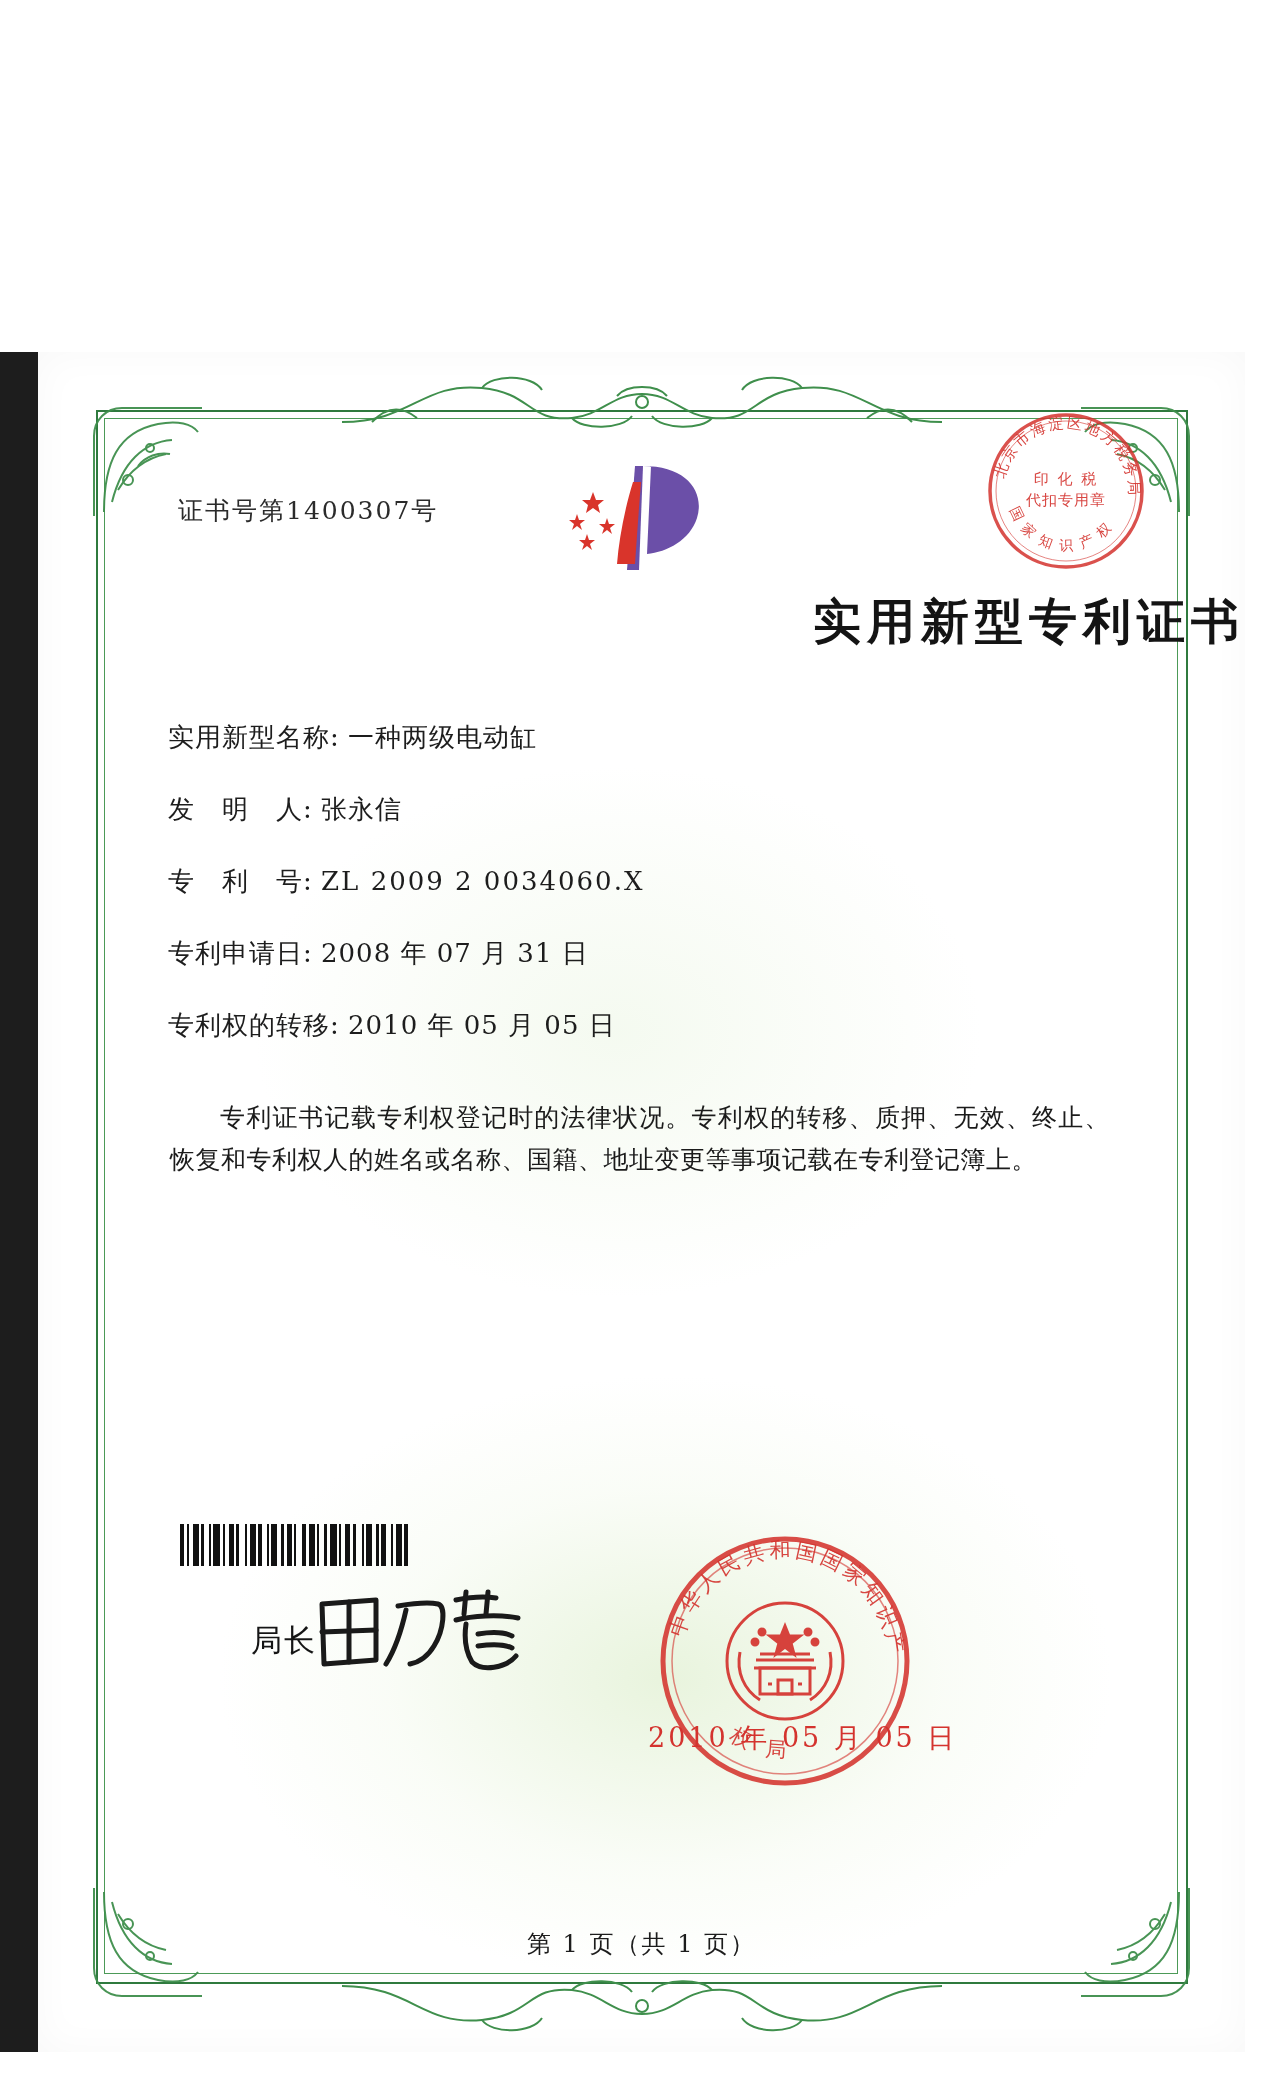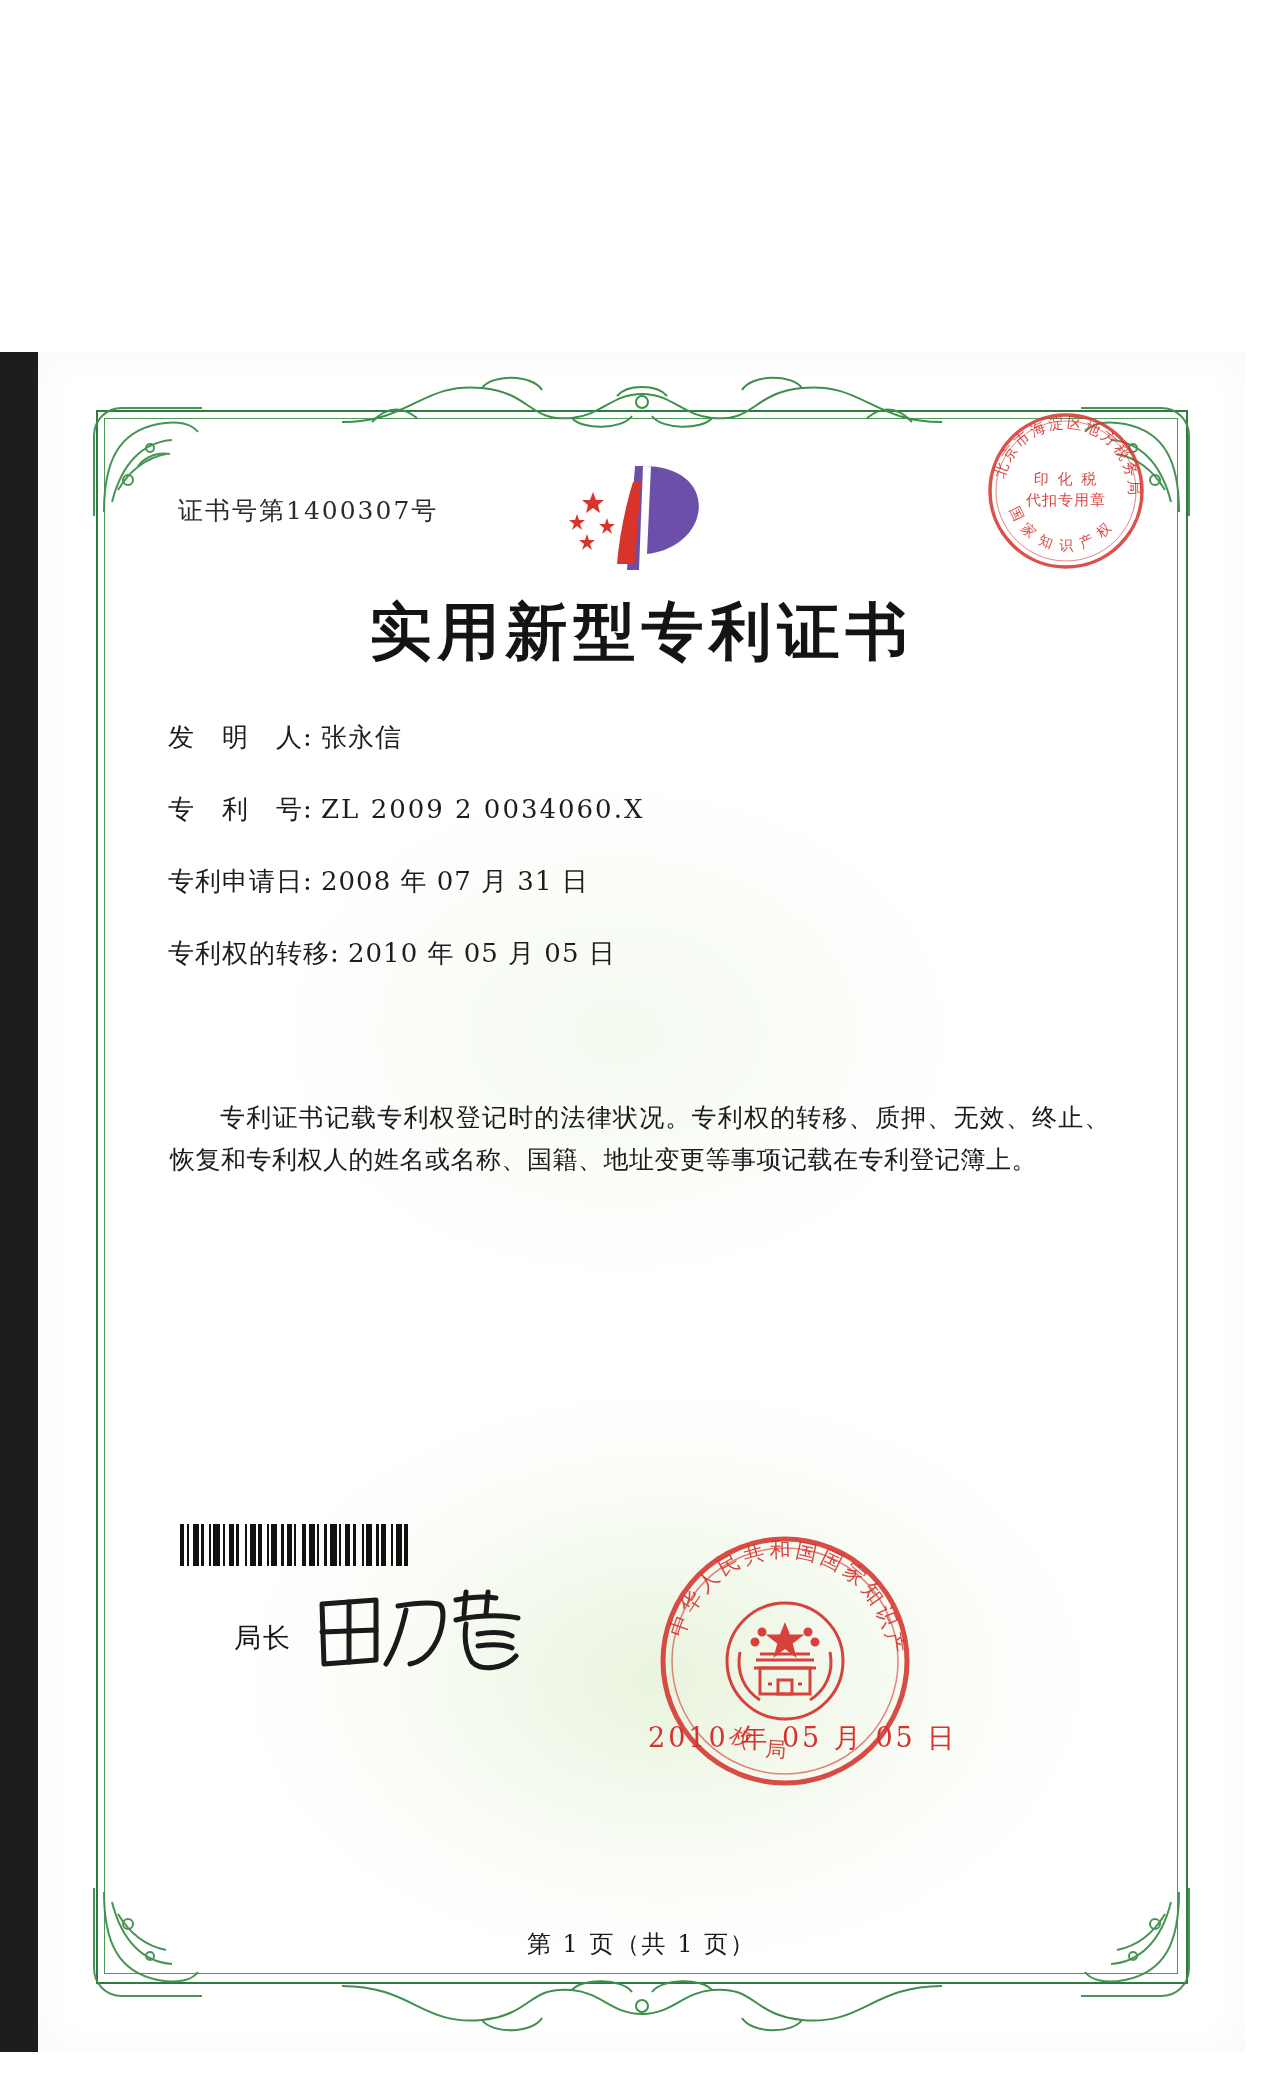"实用新型专利证书" .main-title { font-size: 62px -> 48px; text-align: center -> right }
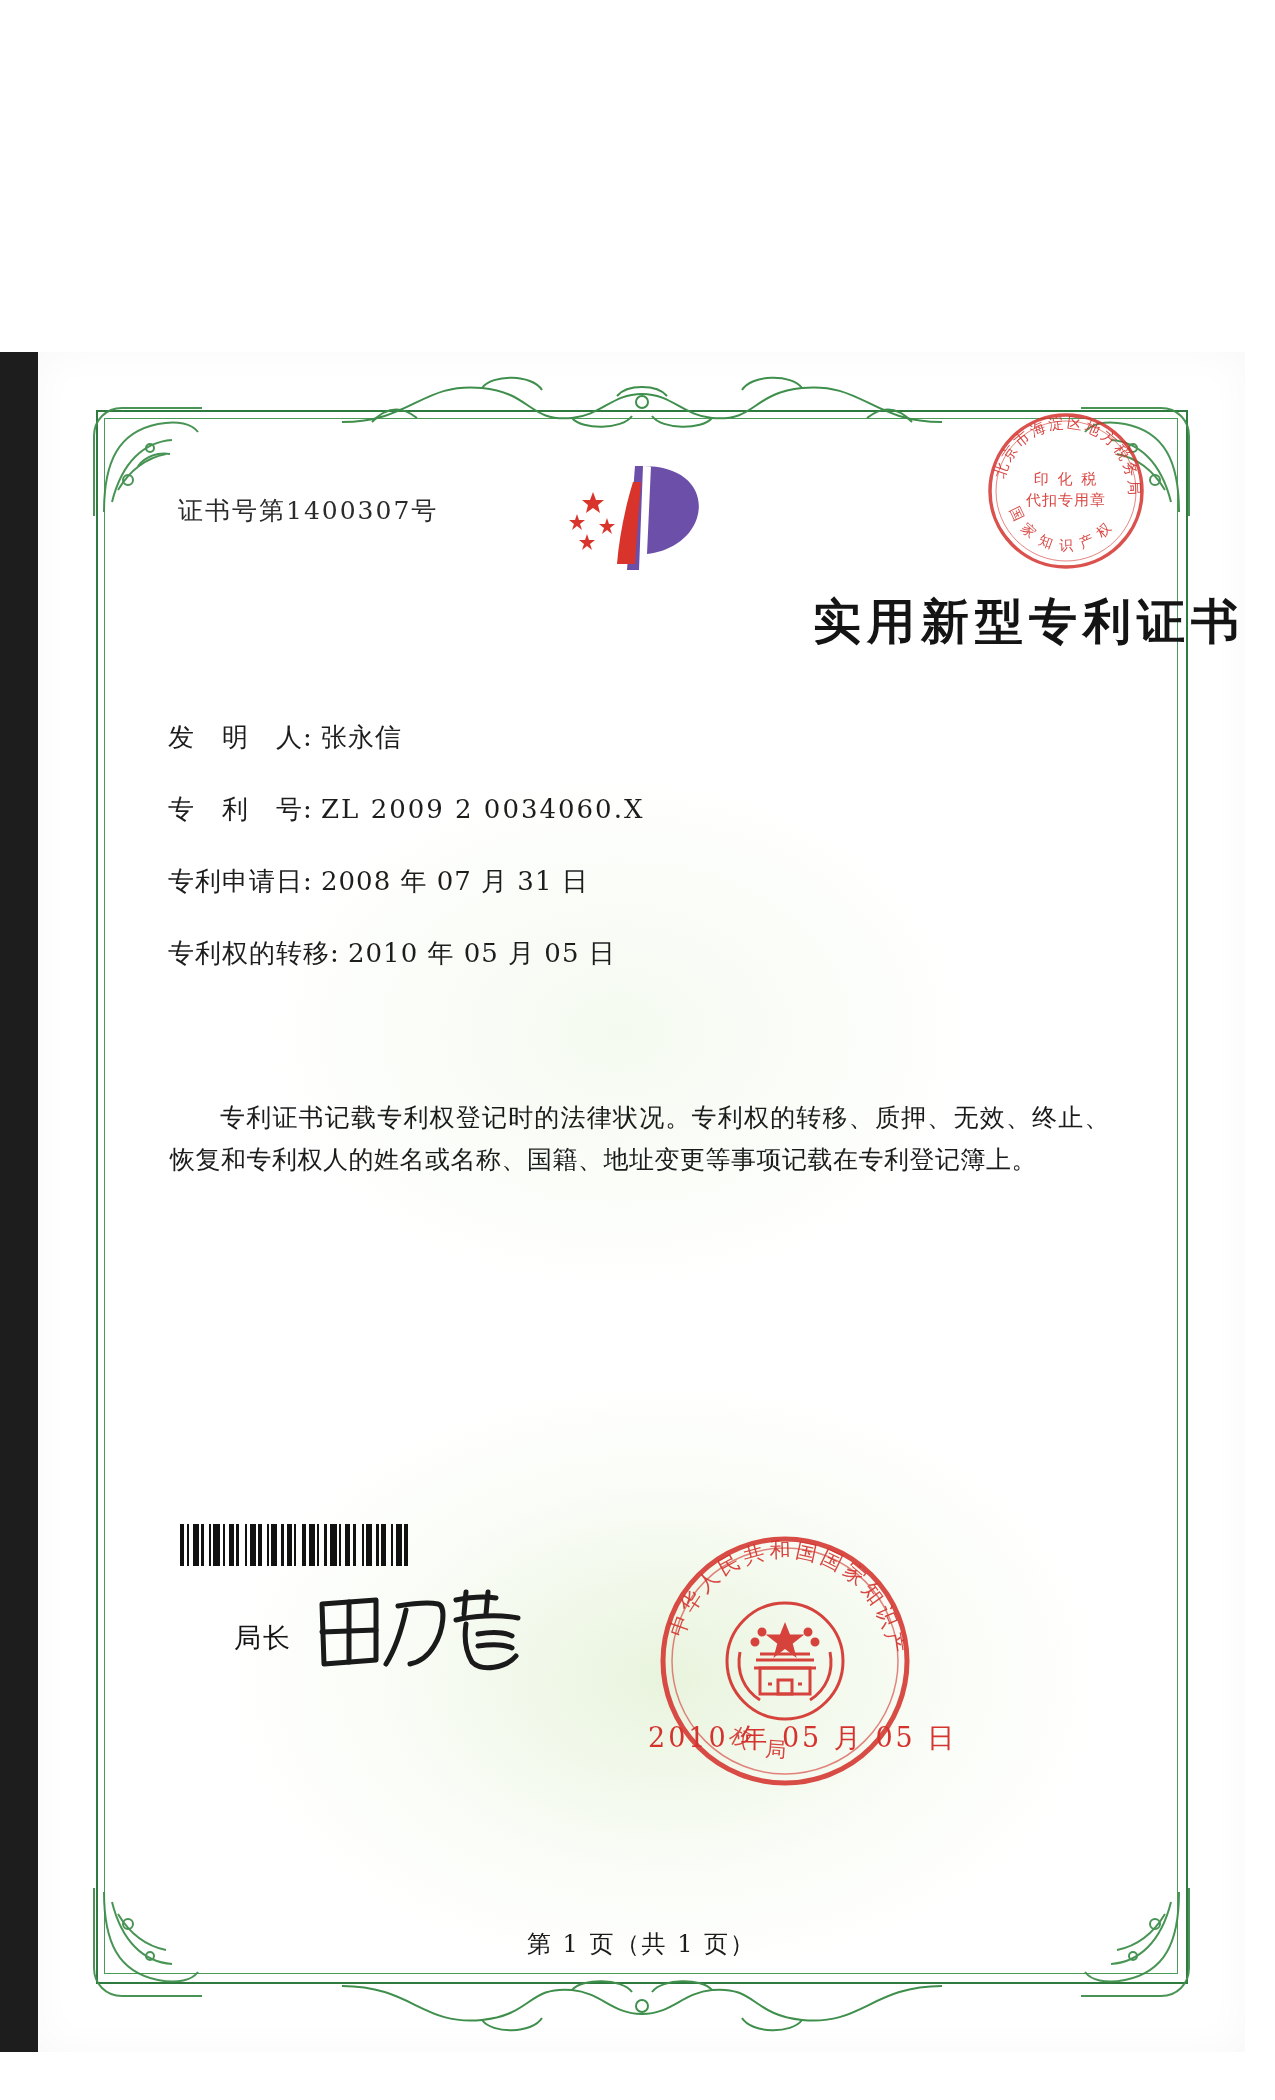"实用新型名称: 一种两级电动缸" div.field-row { html: none -> <div> <span>实用新型名称:</span> <span>一种两级电动缸</span> </div> }
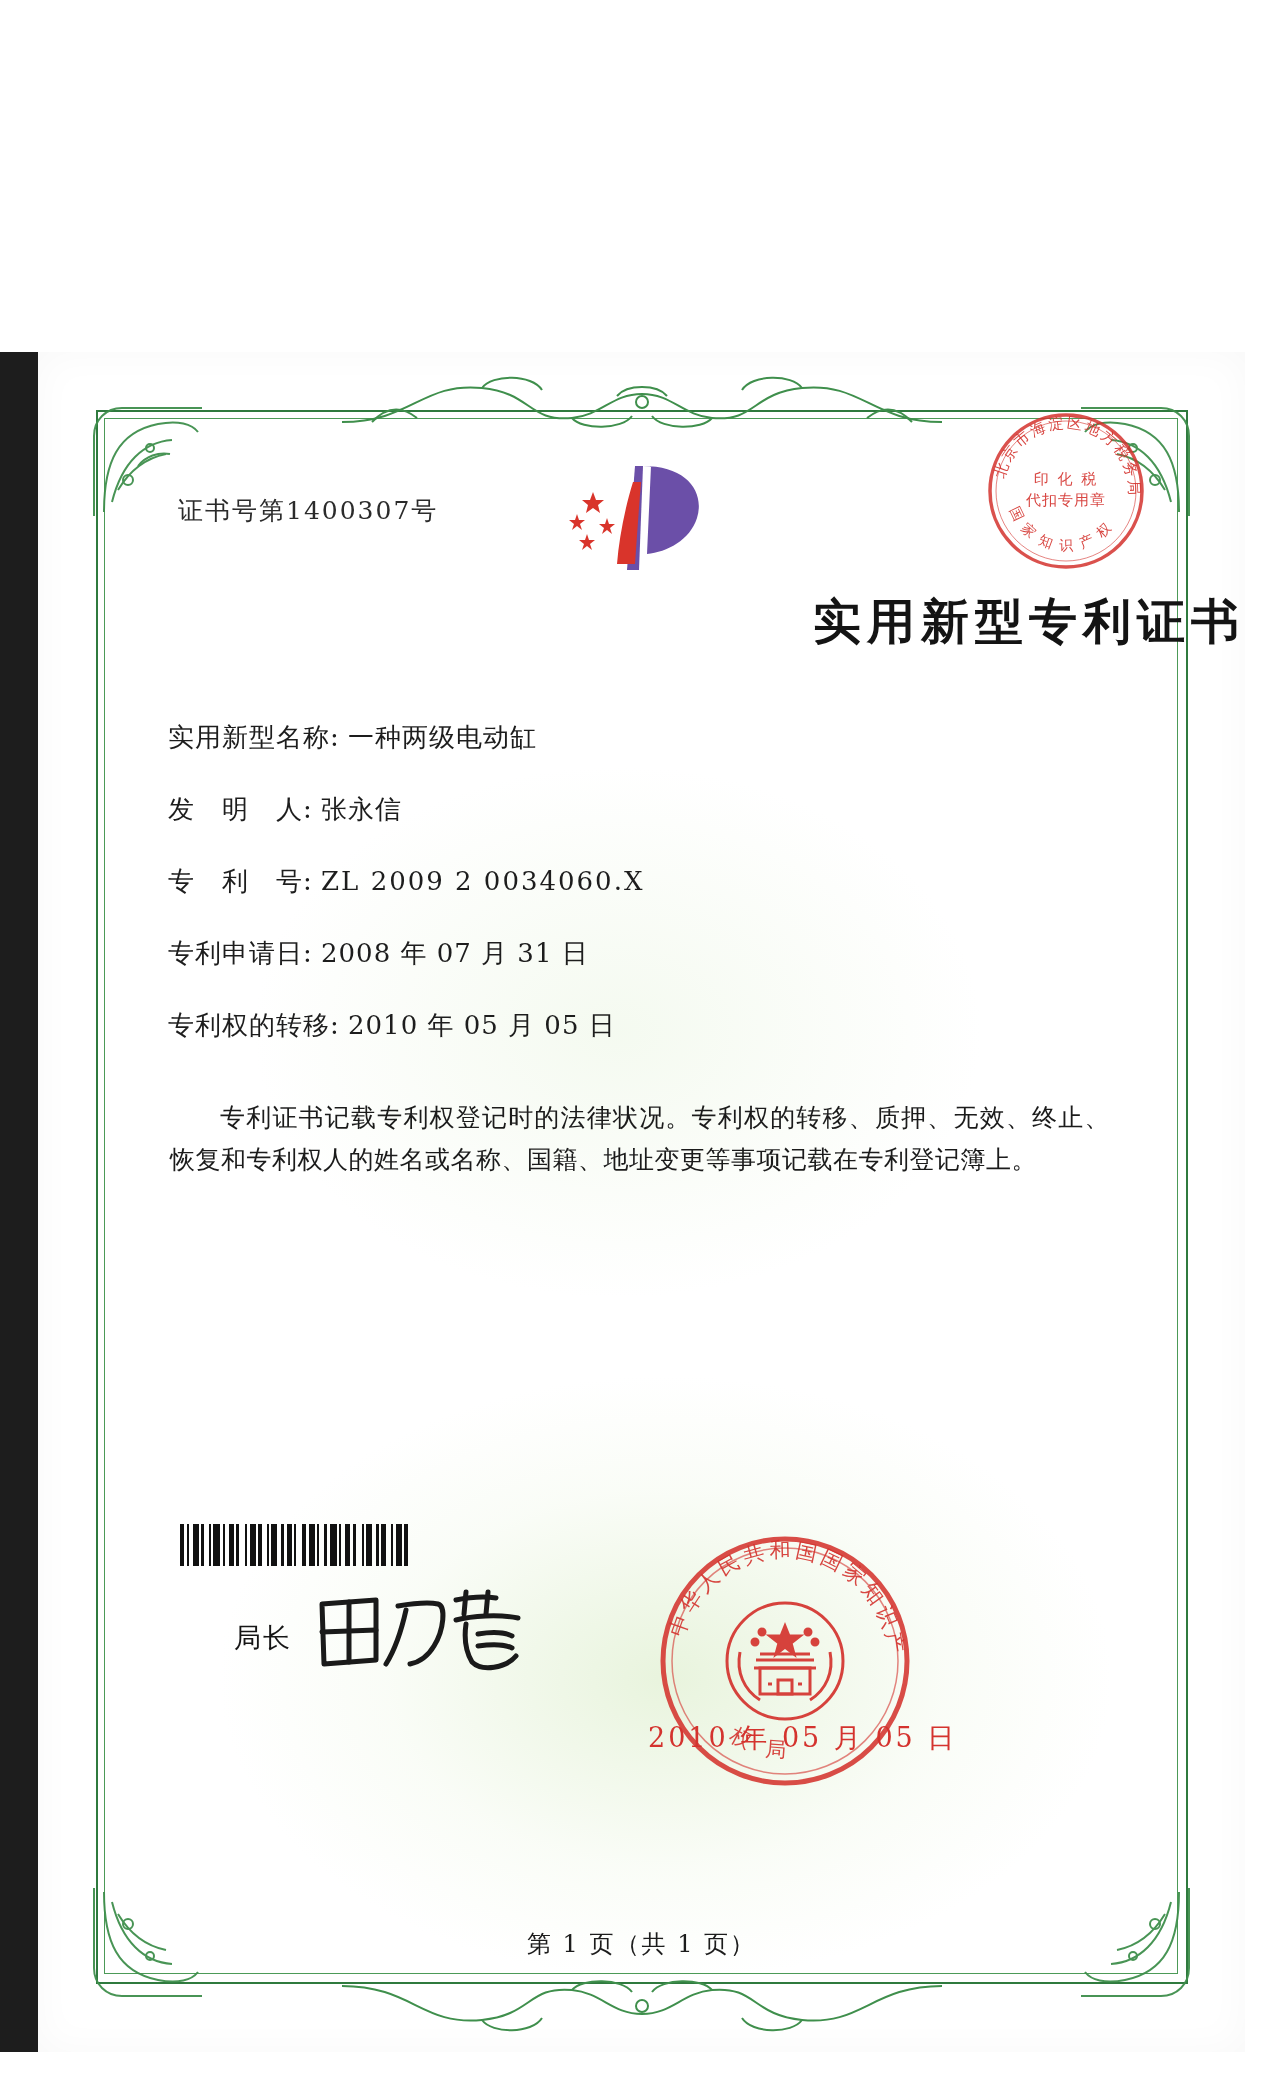"局长" .sig-label { font-size: 27px -> 31px; left: 196px -> 213px }
